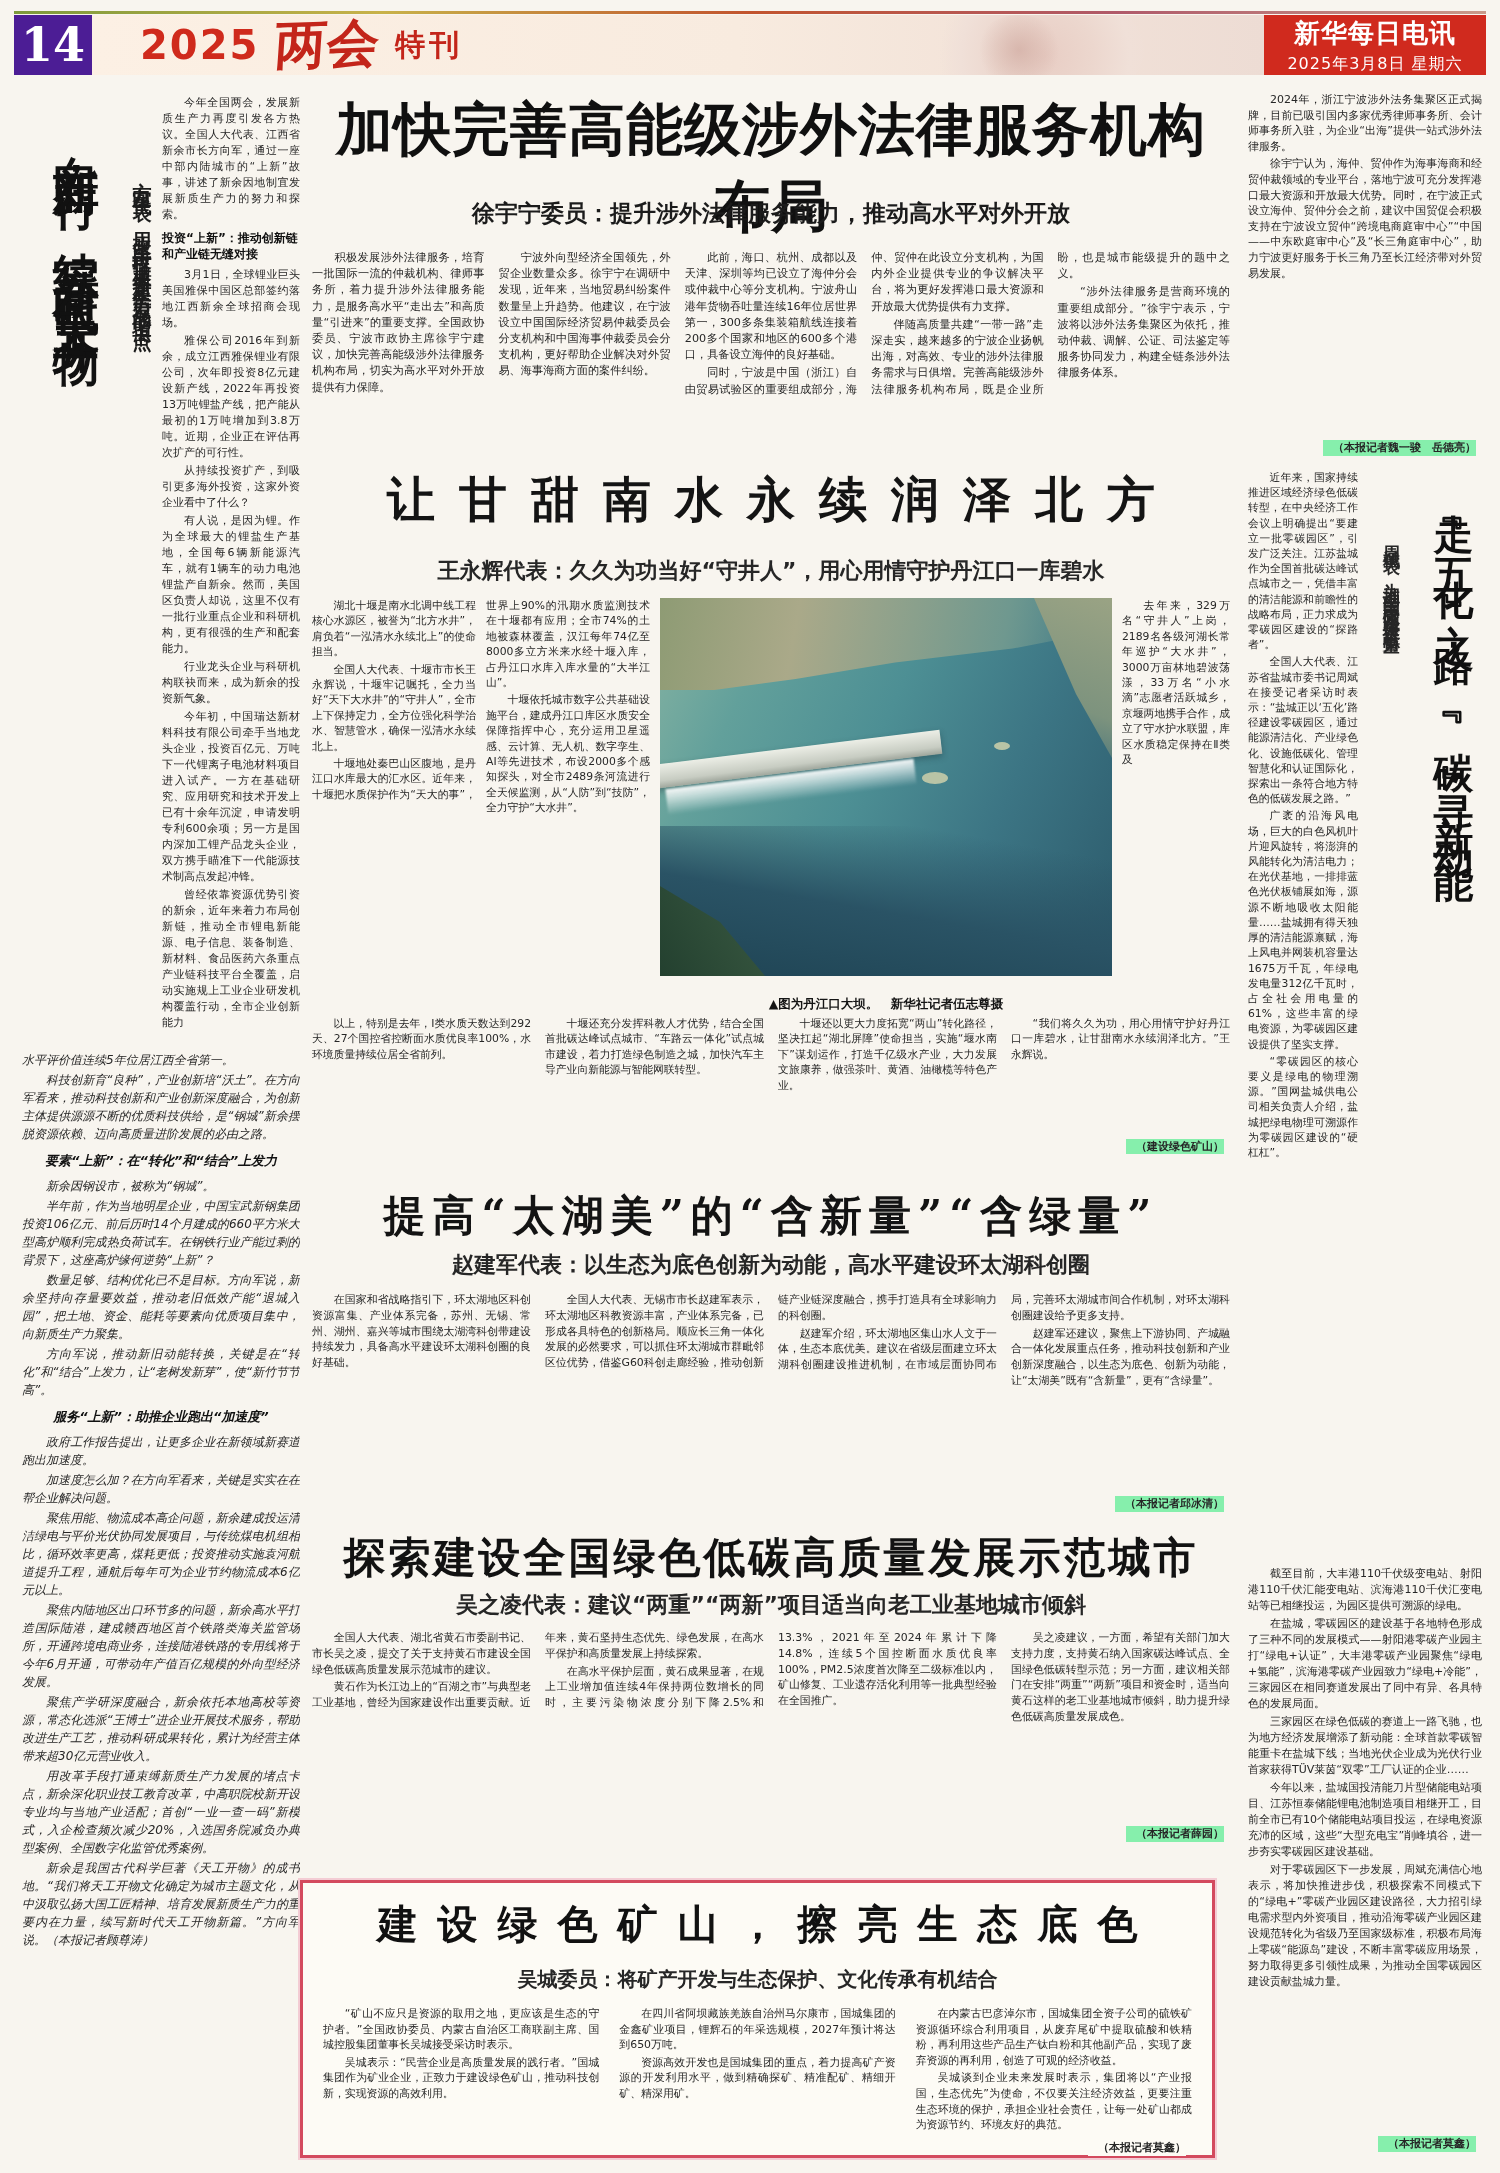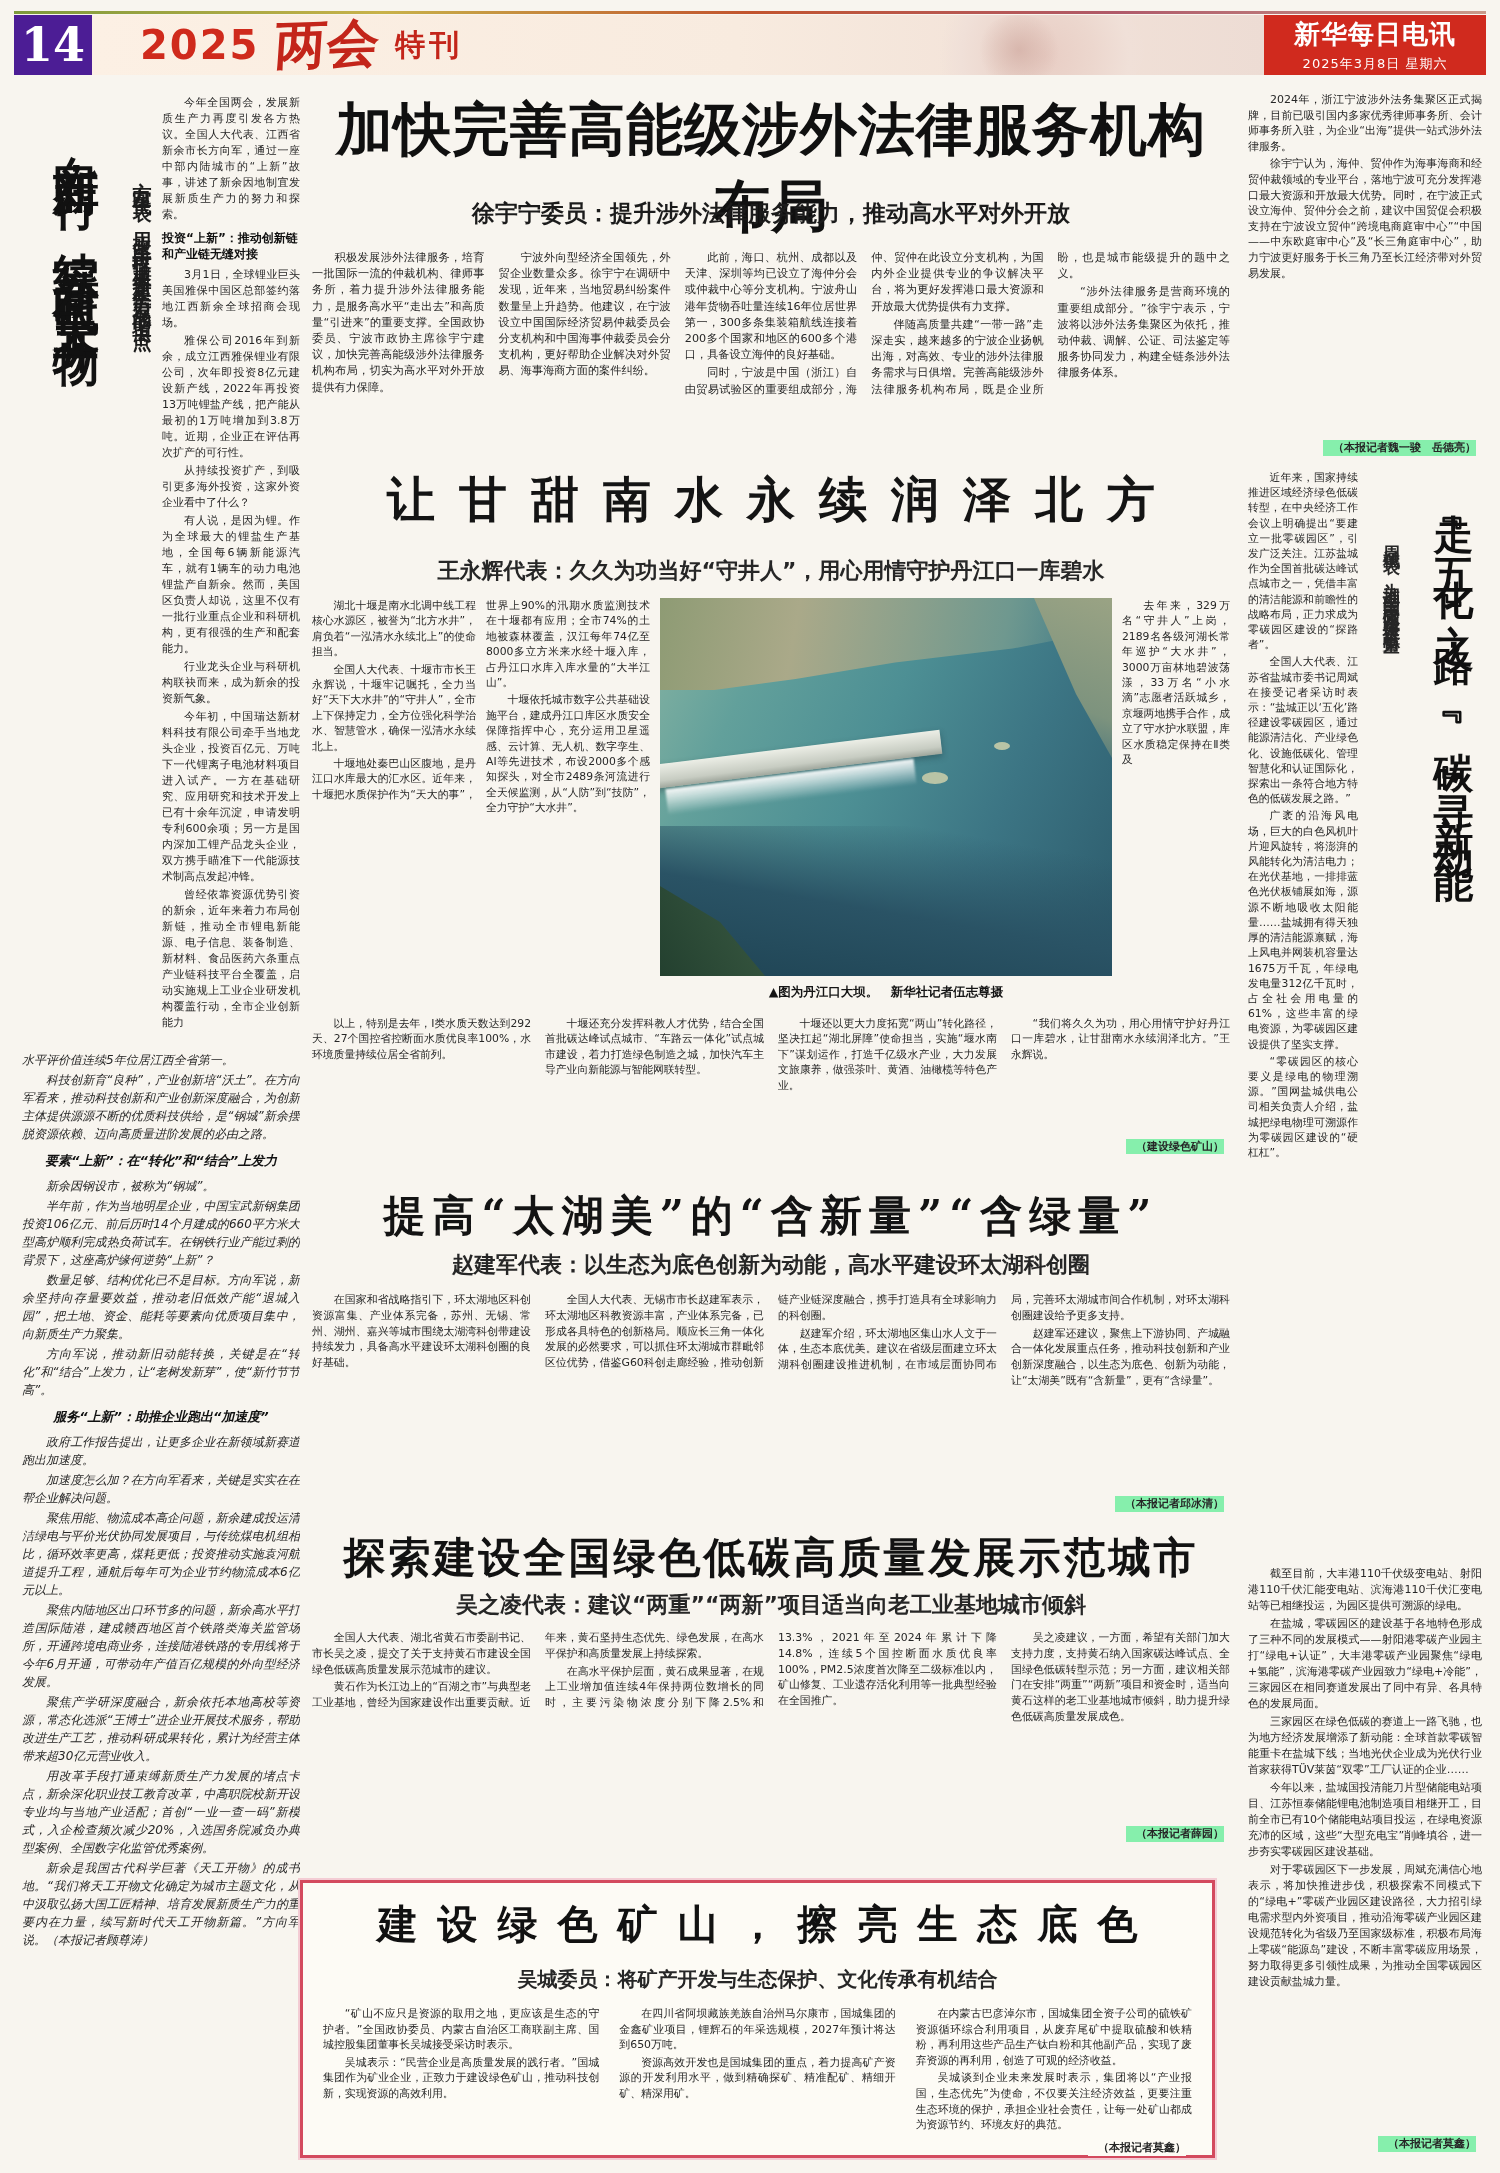"2025年3月8日 星期六" .masthead-date { font-size: 13px -> 16px }
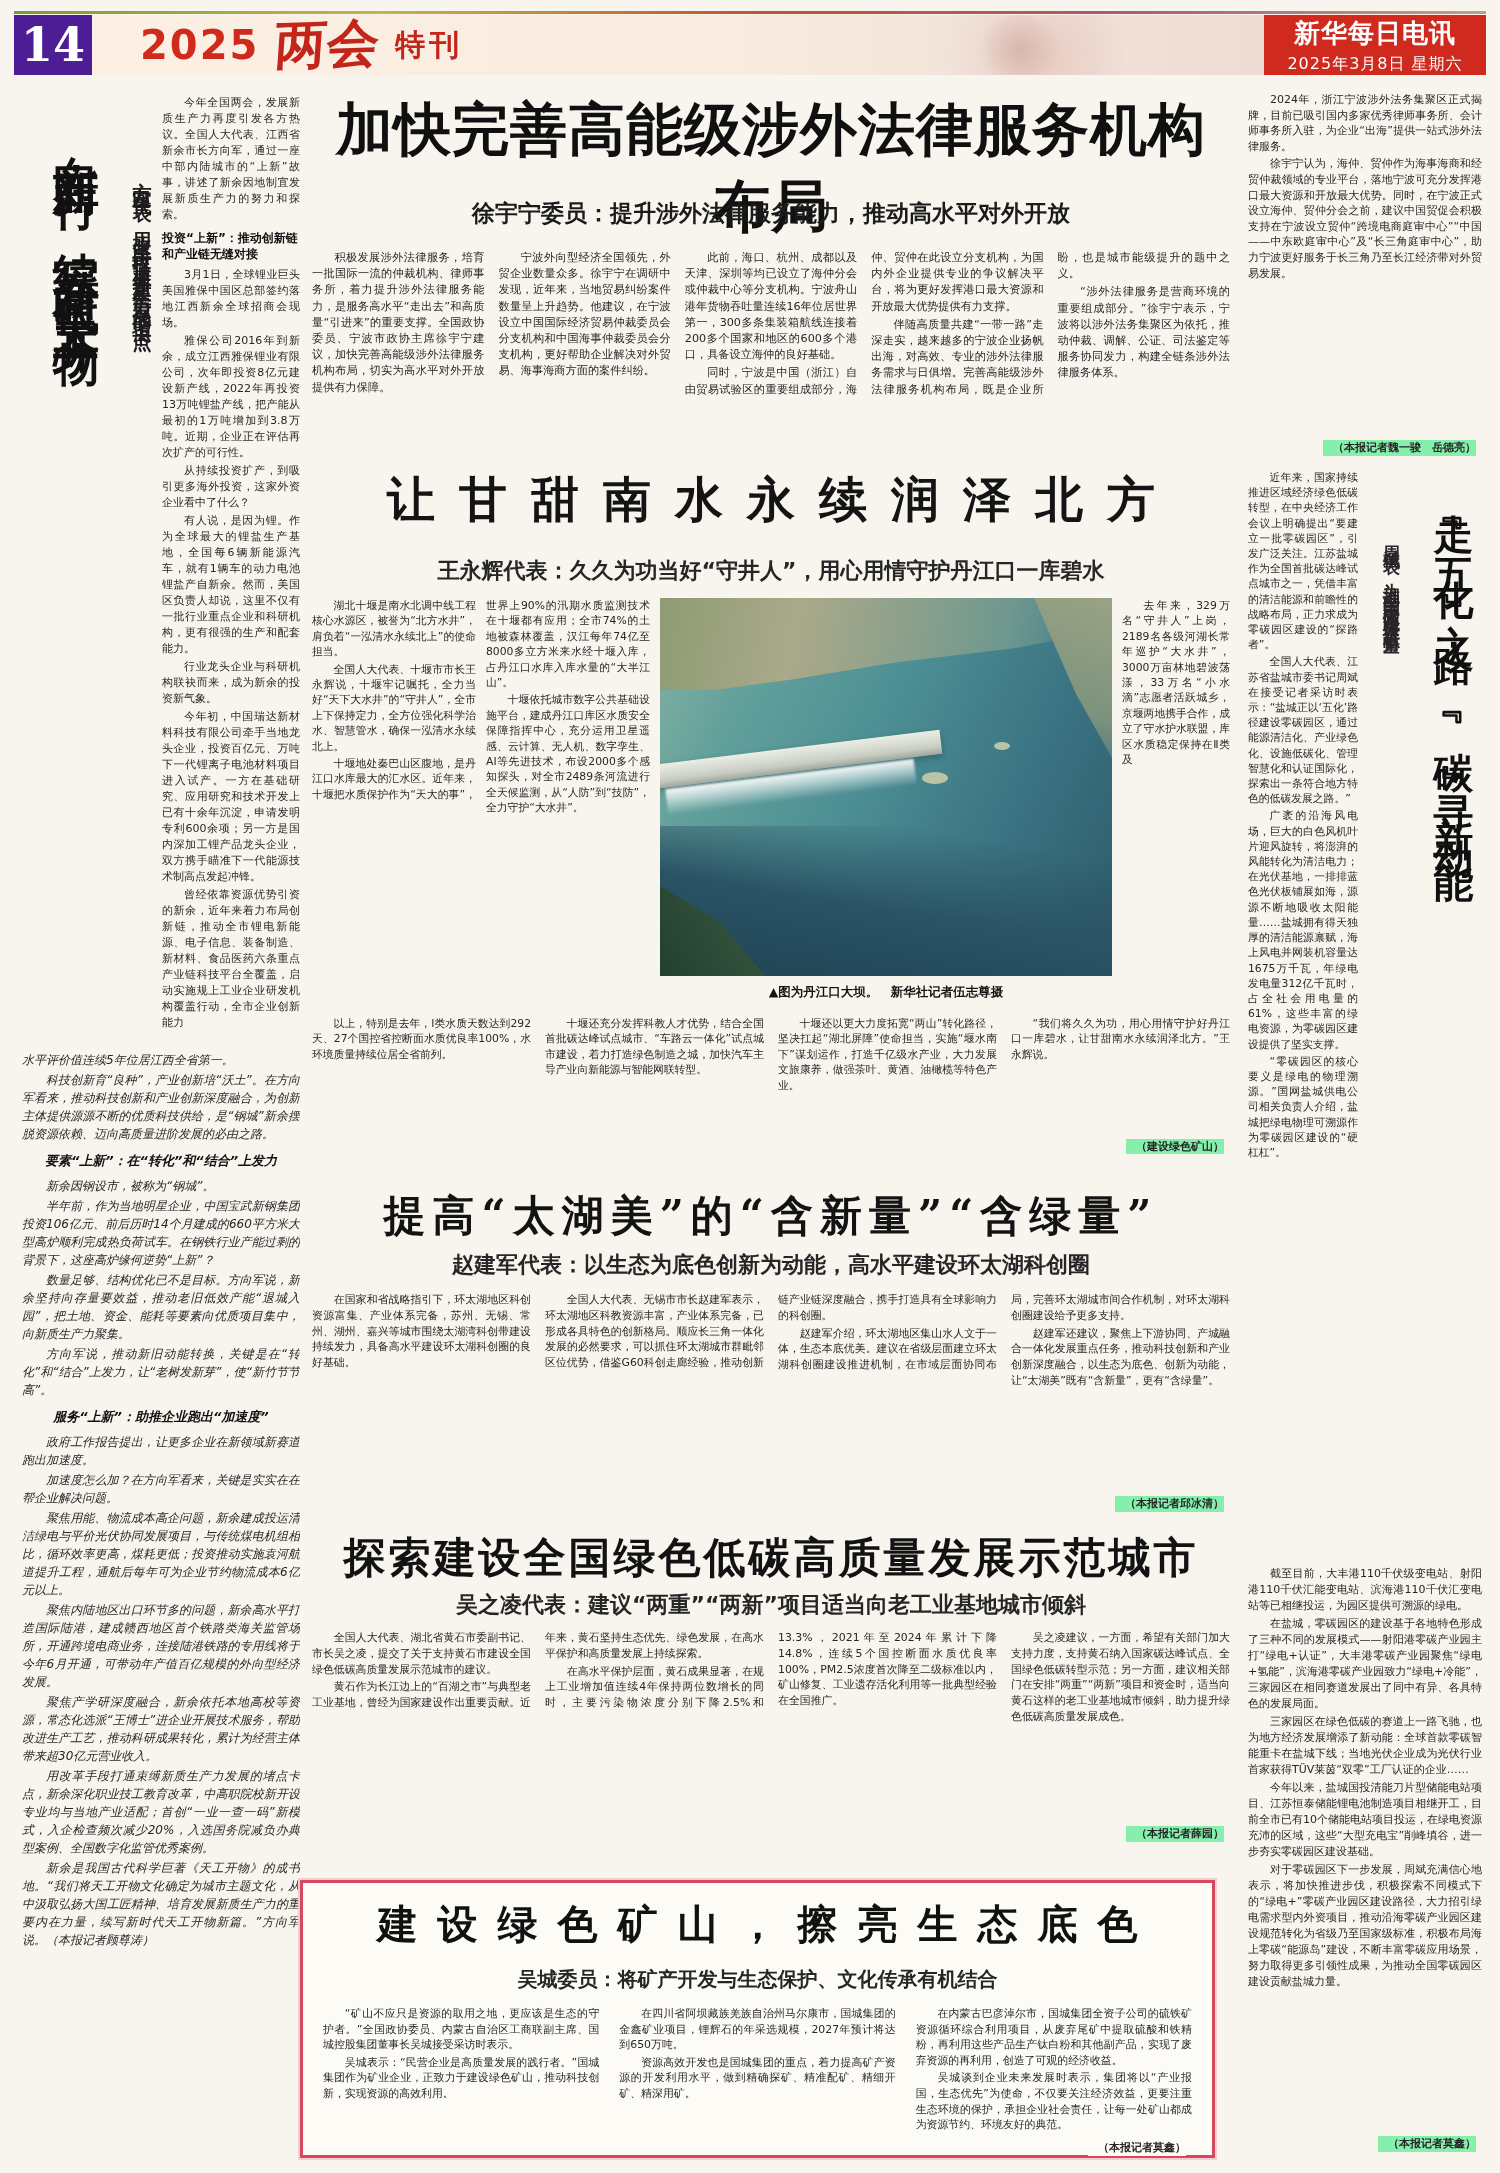"▲图为丹江口大坝。 新华社记者伍志尊摄" .photo-caption { padding-top: 8px -> 20px }
